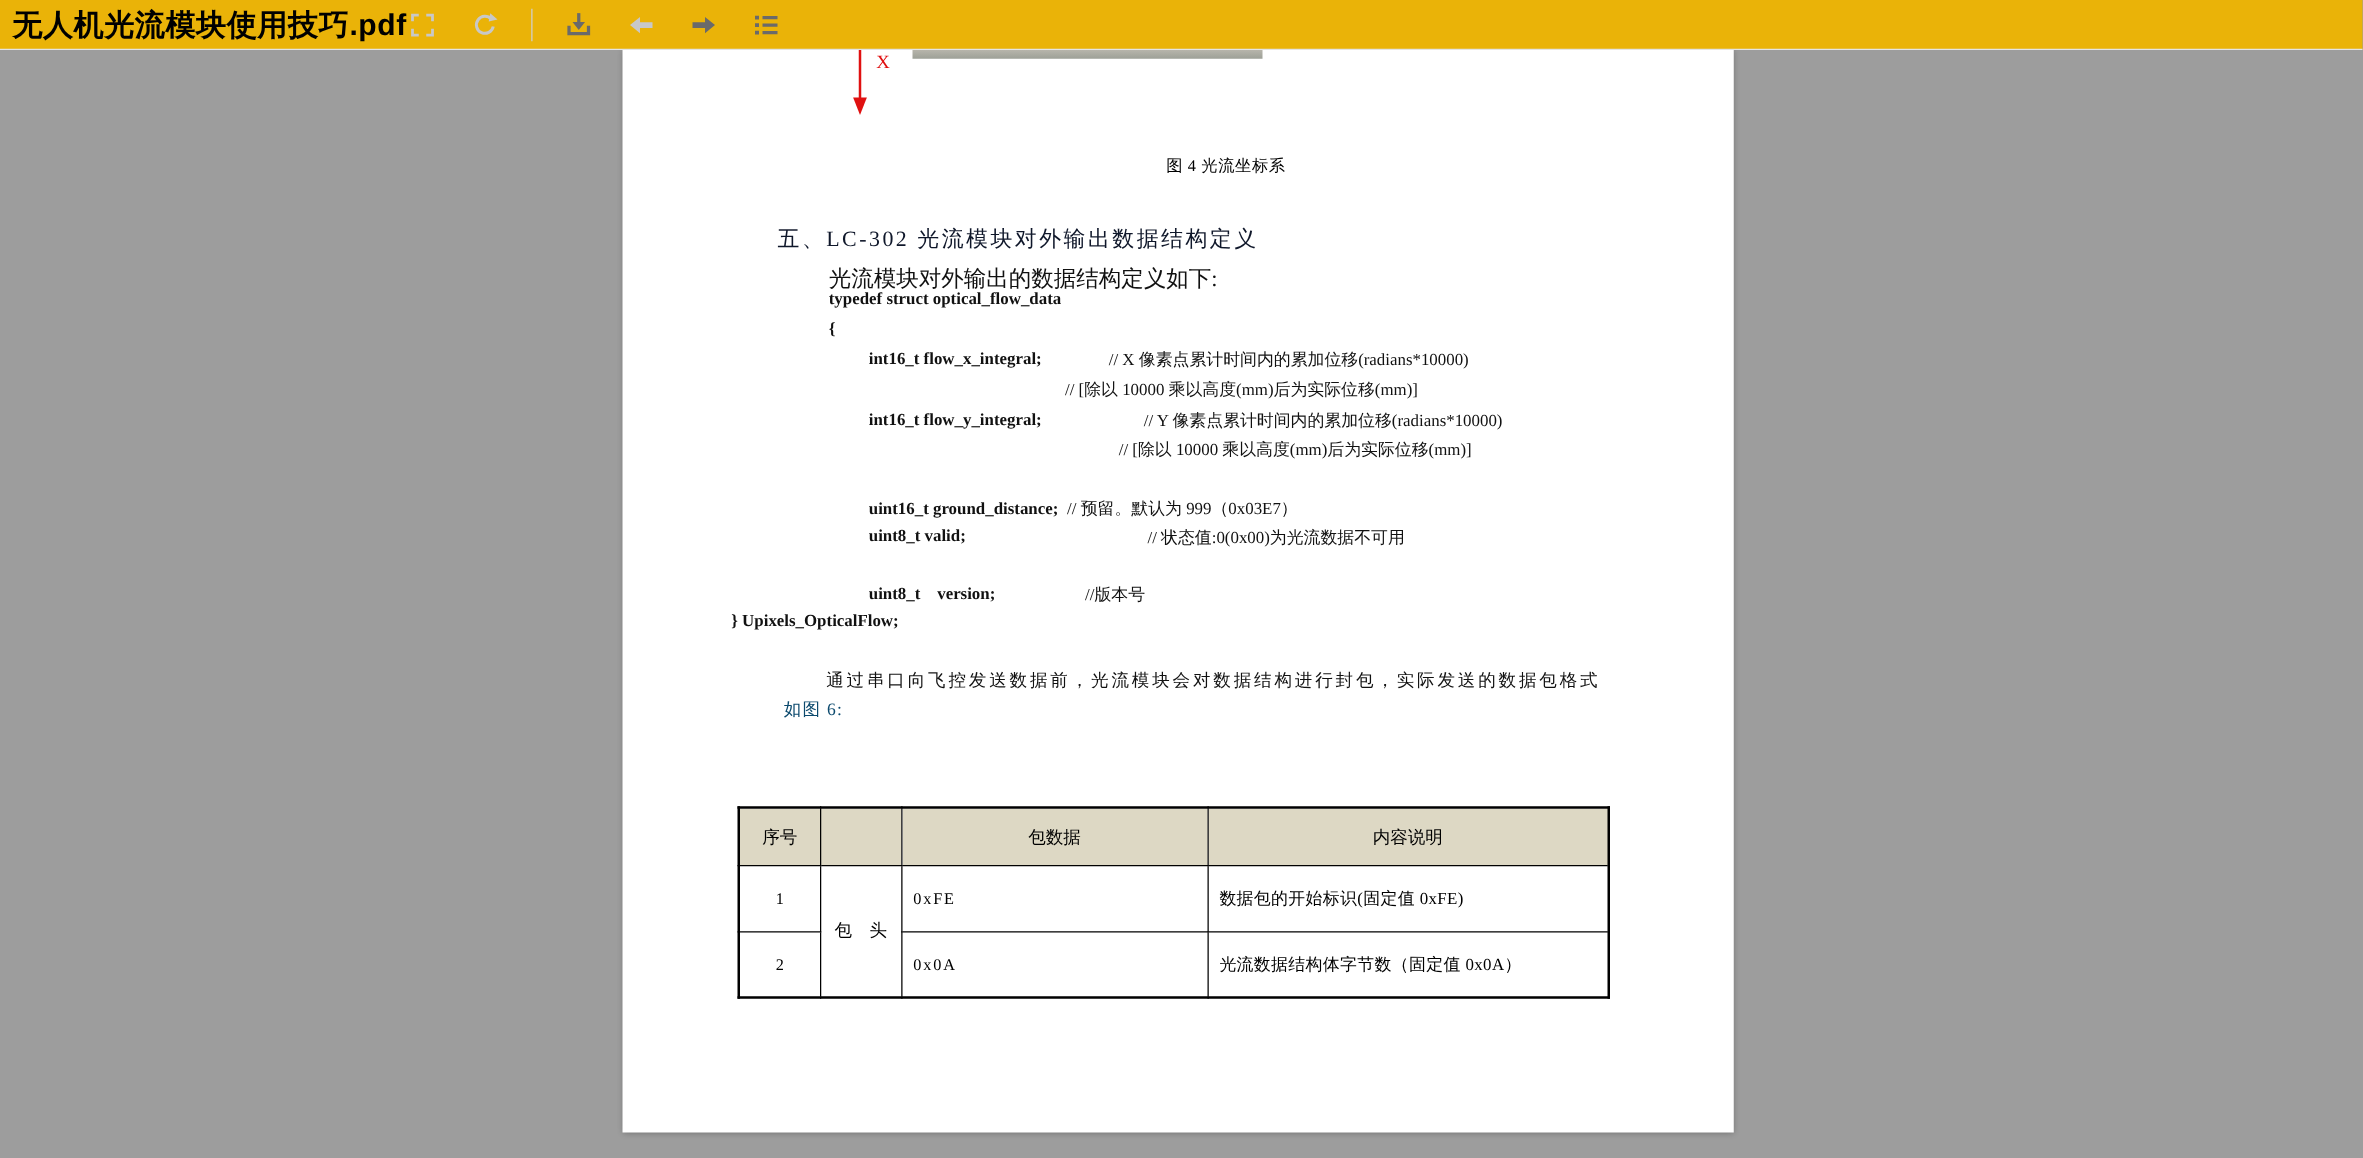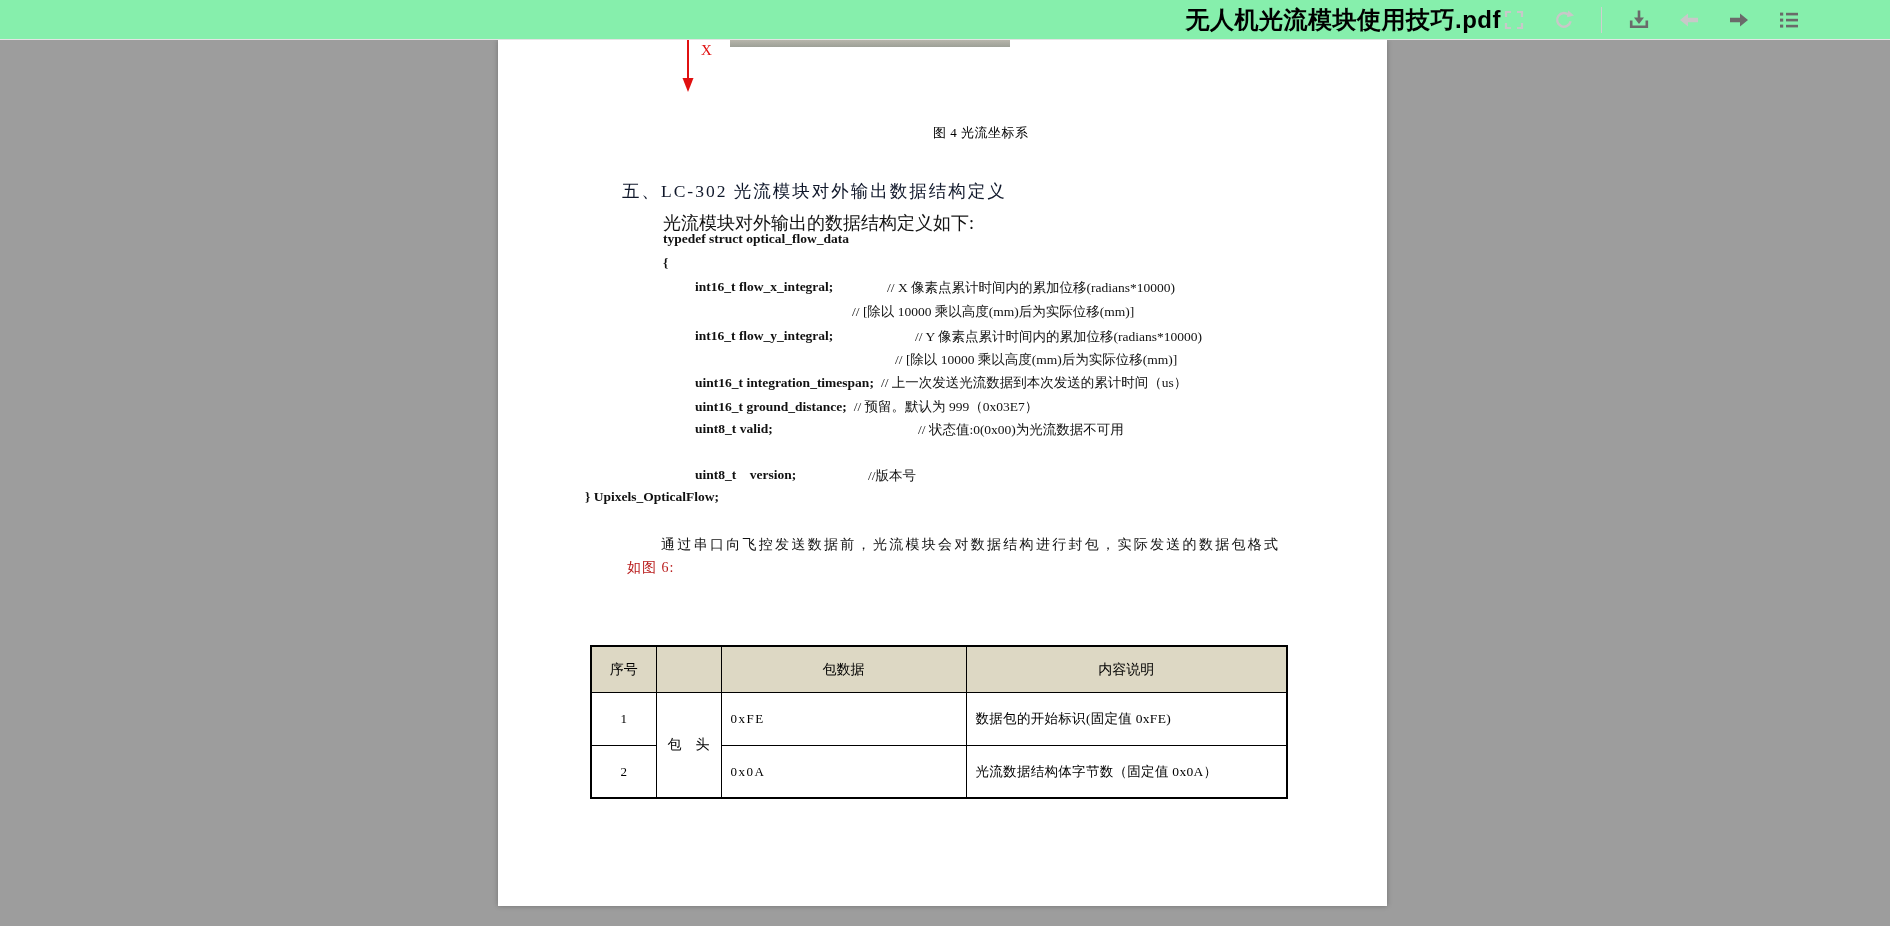"无人机光流模块使用技巧.pdf" .toolbar { background: #86efac -> #eab308; justify-content: flex-end -> flex-start }
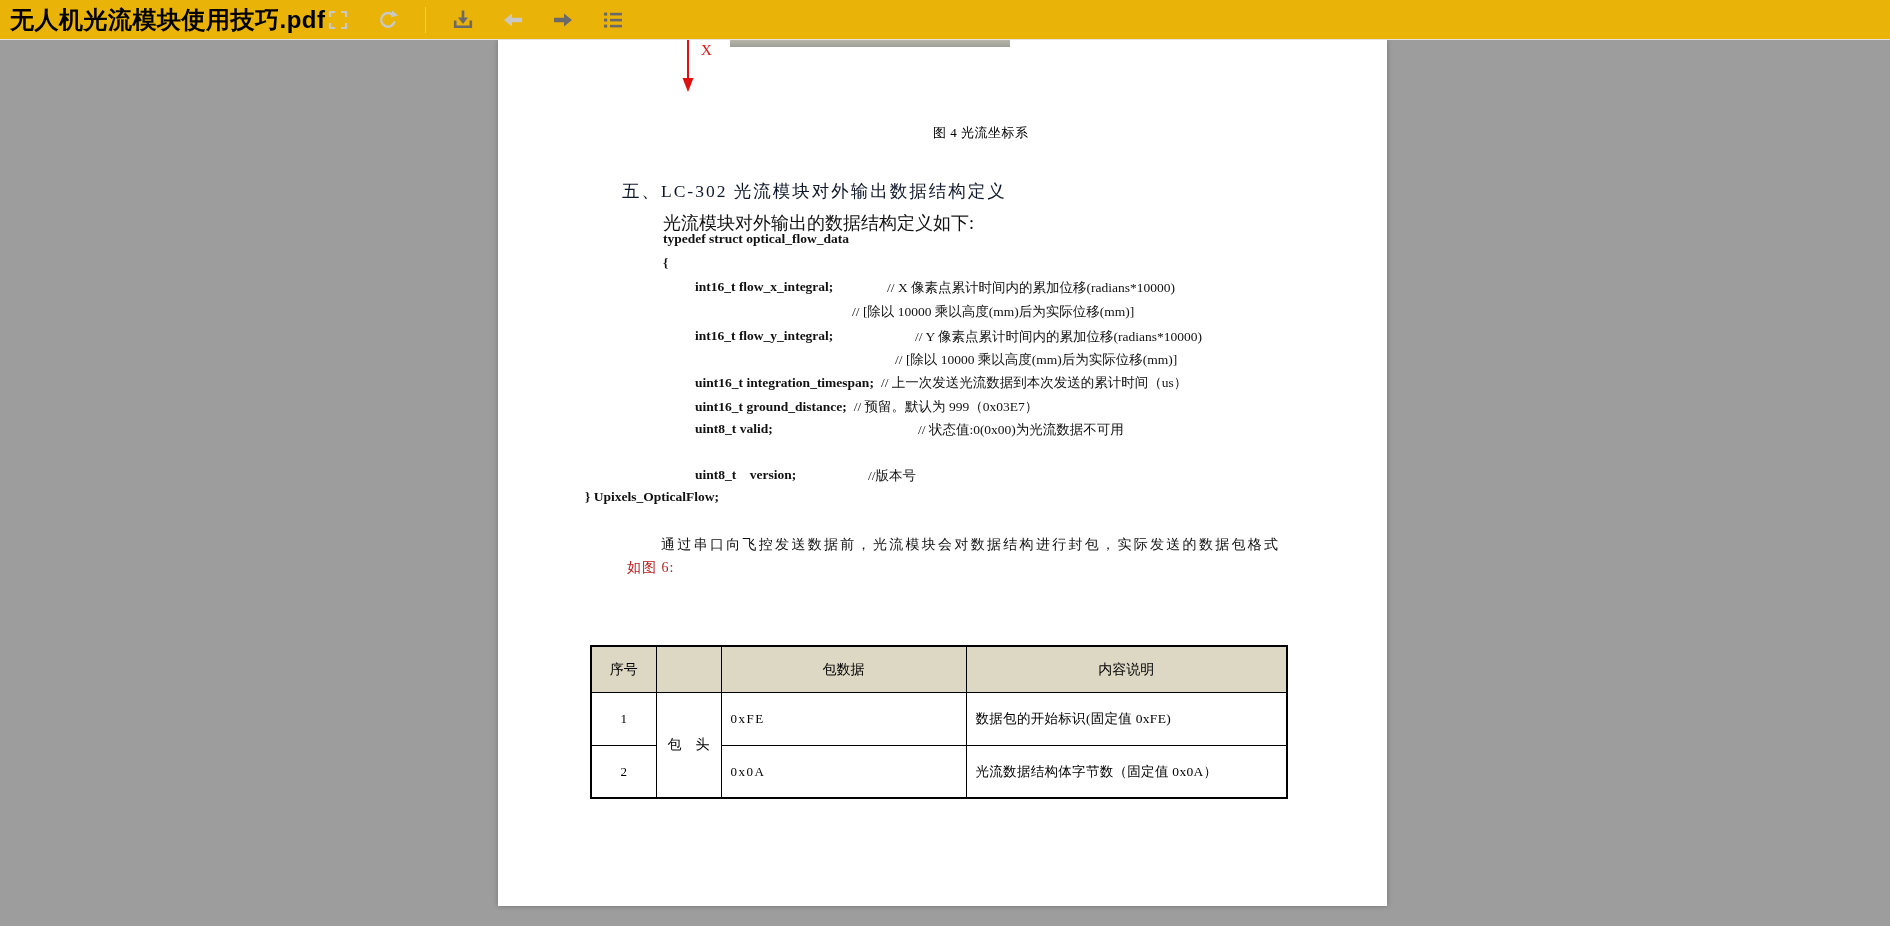"uint16_t integration_timespan; //" div.cl { html: <div> <span>uint16_t integration_timespan;</span><span>// 上一次发送光流数据到本次发送的累计时间（us）</span> </div> -> none }
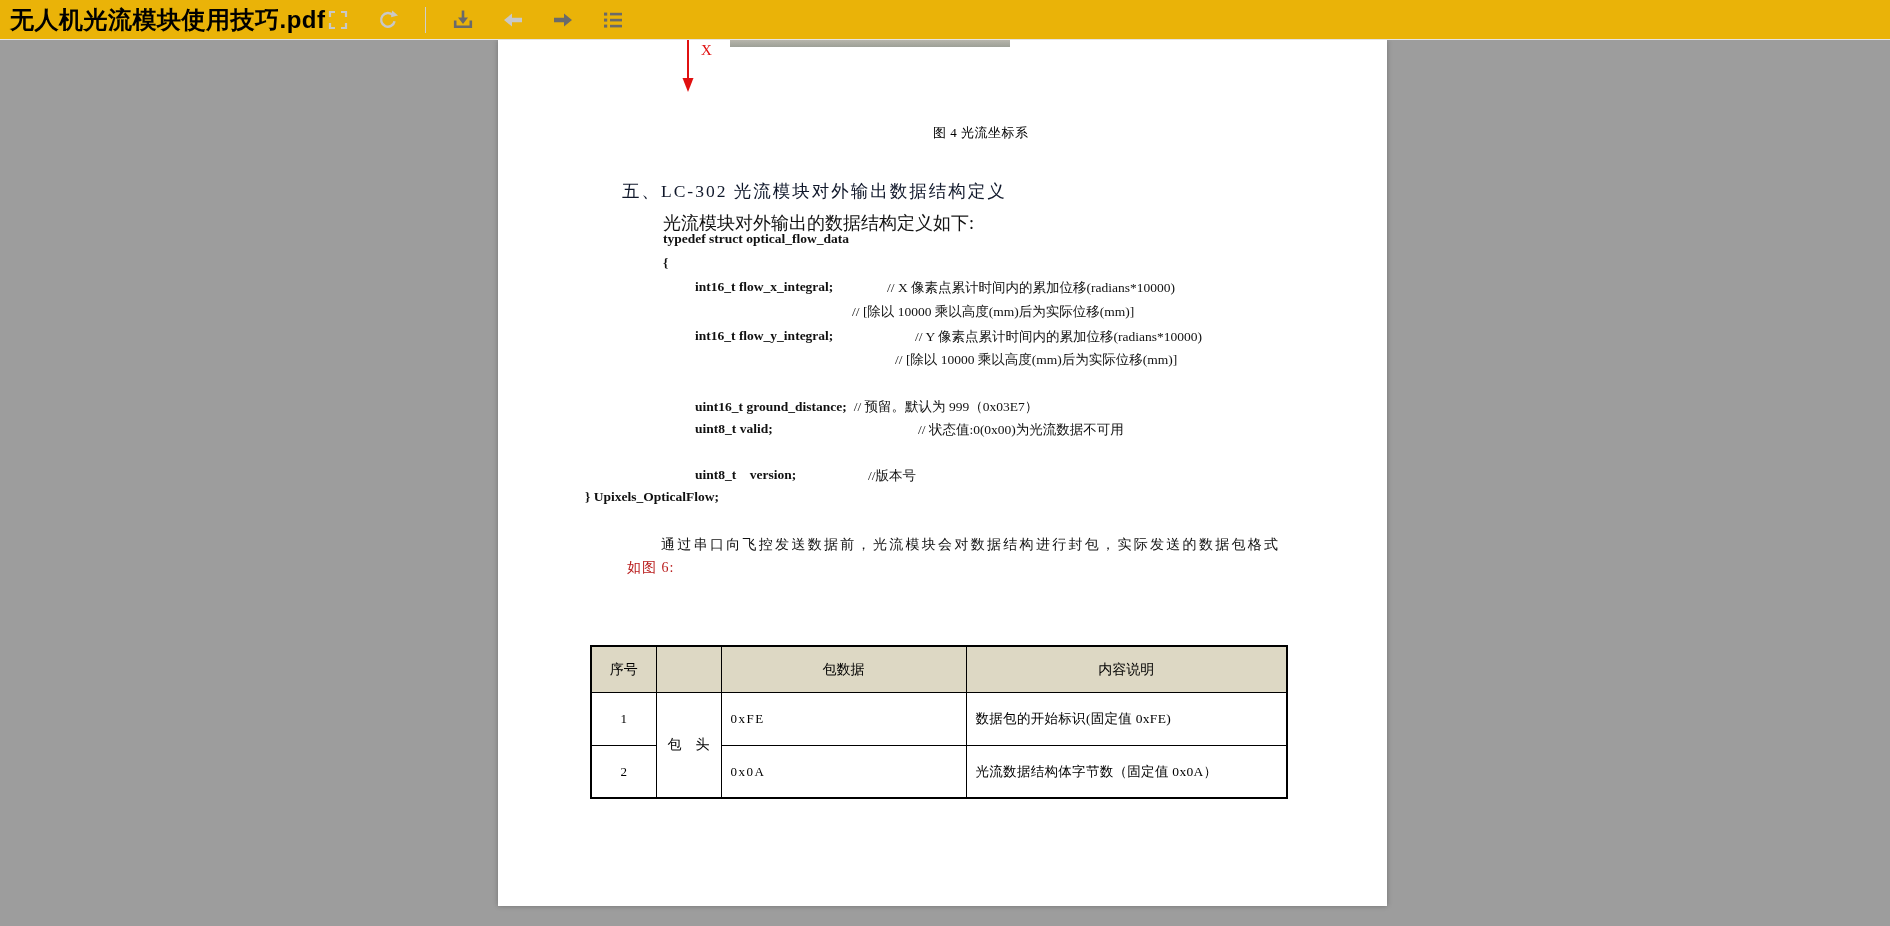"如图 6:" .para-2 { color: #b91c1c -> #0c4a6e }
